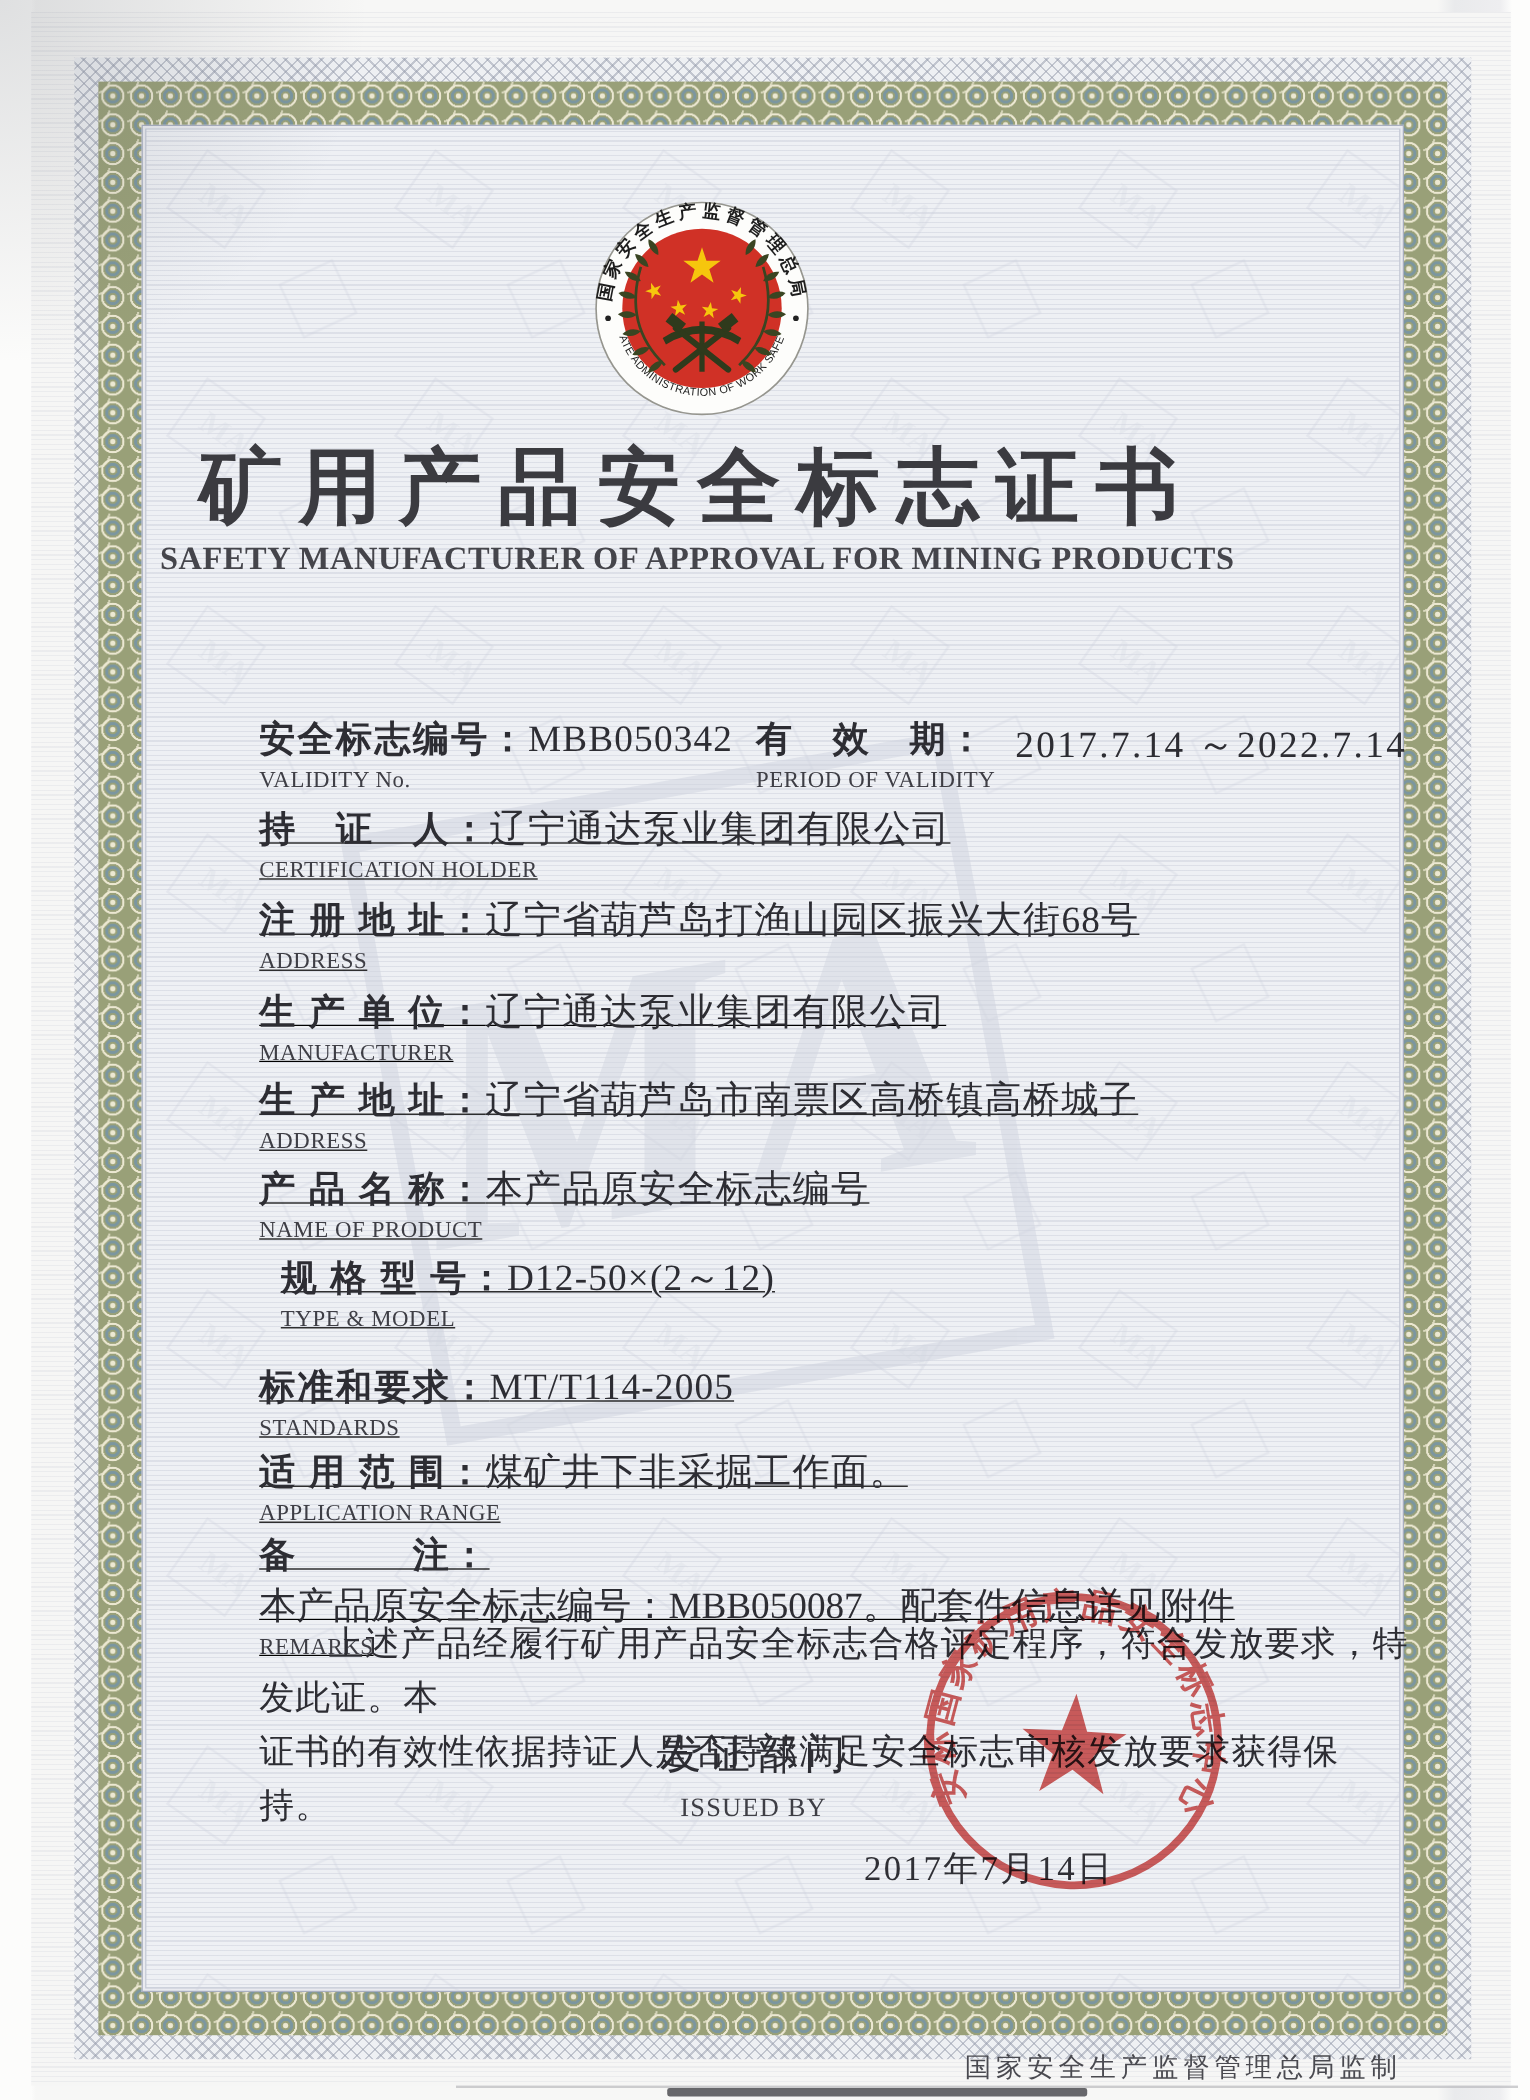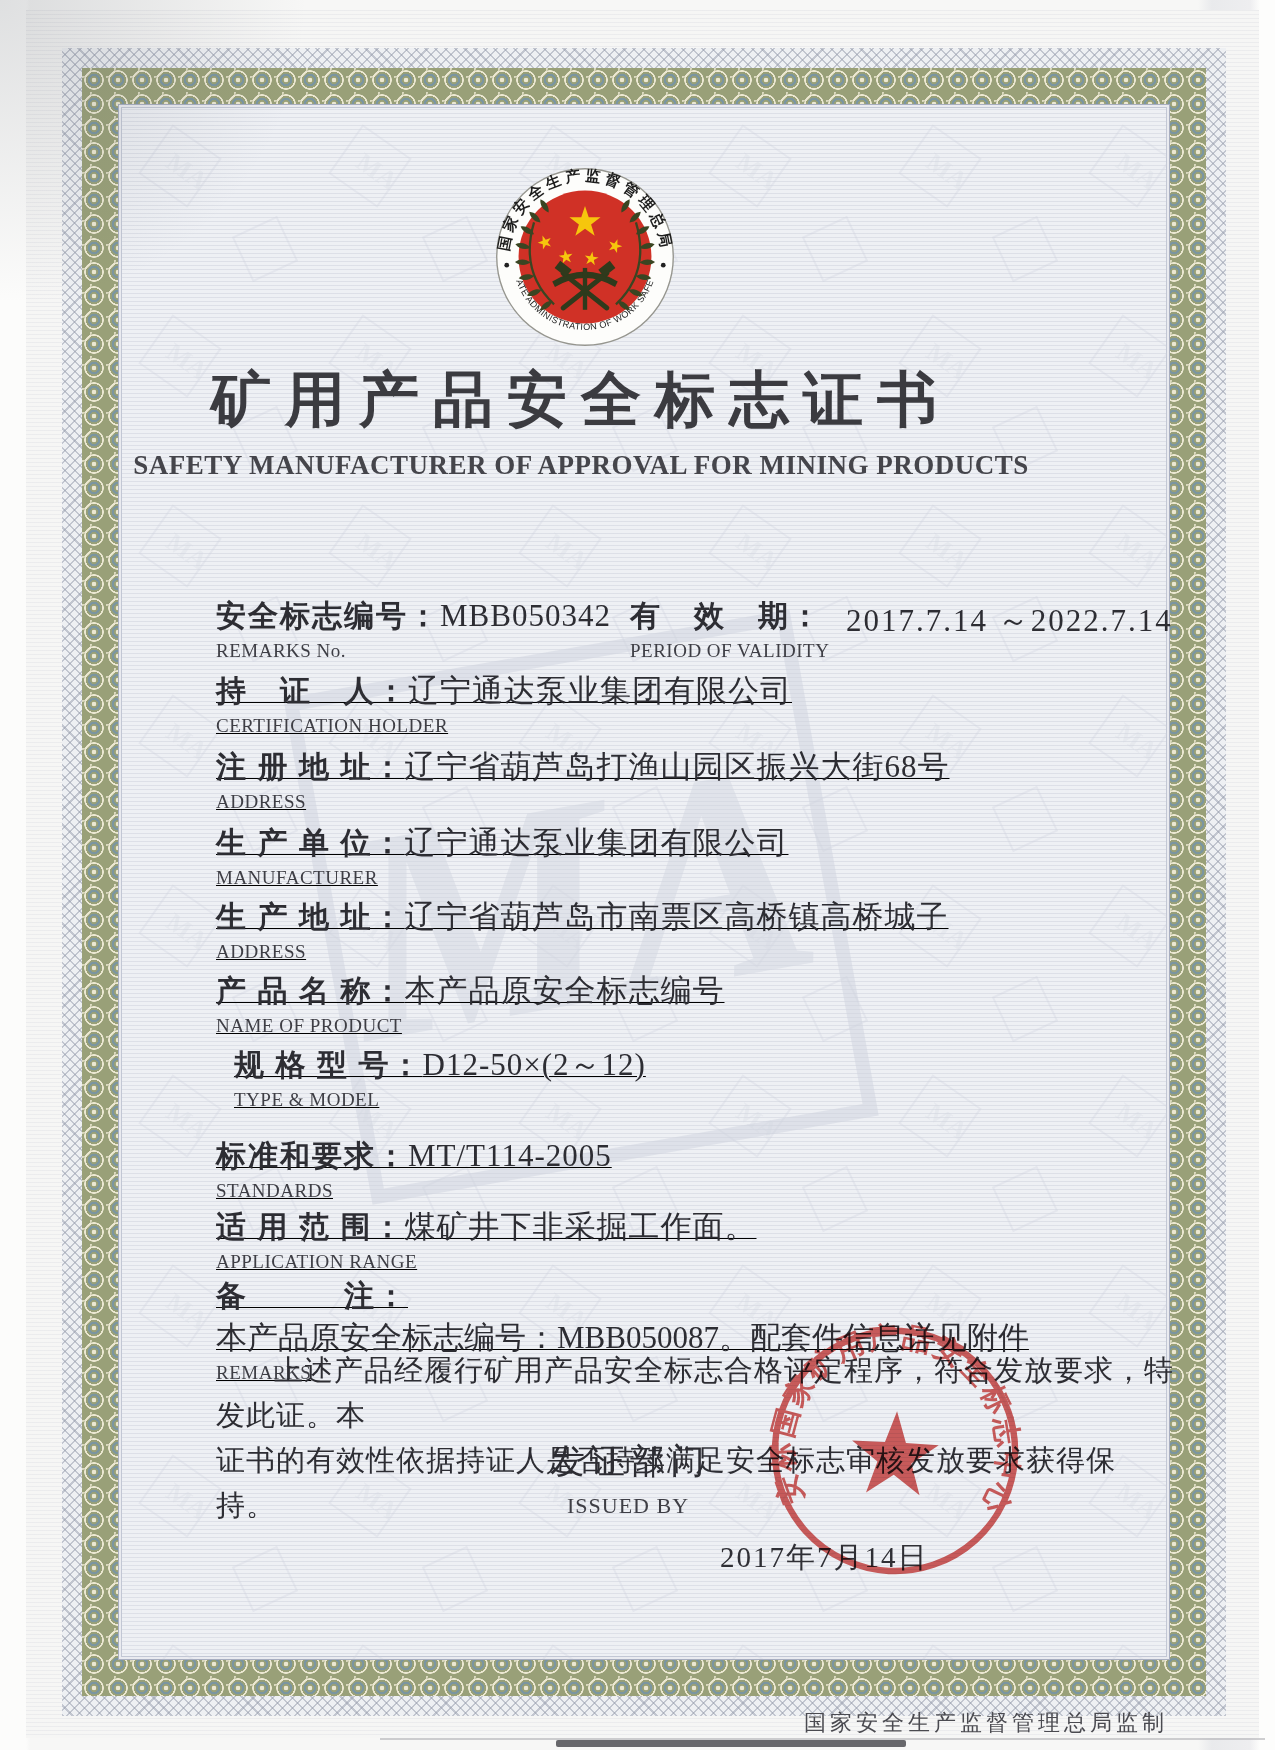"矿用产品安全标志证书" .title { font-size: 60px -> 69px }
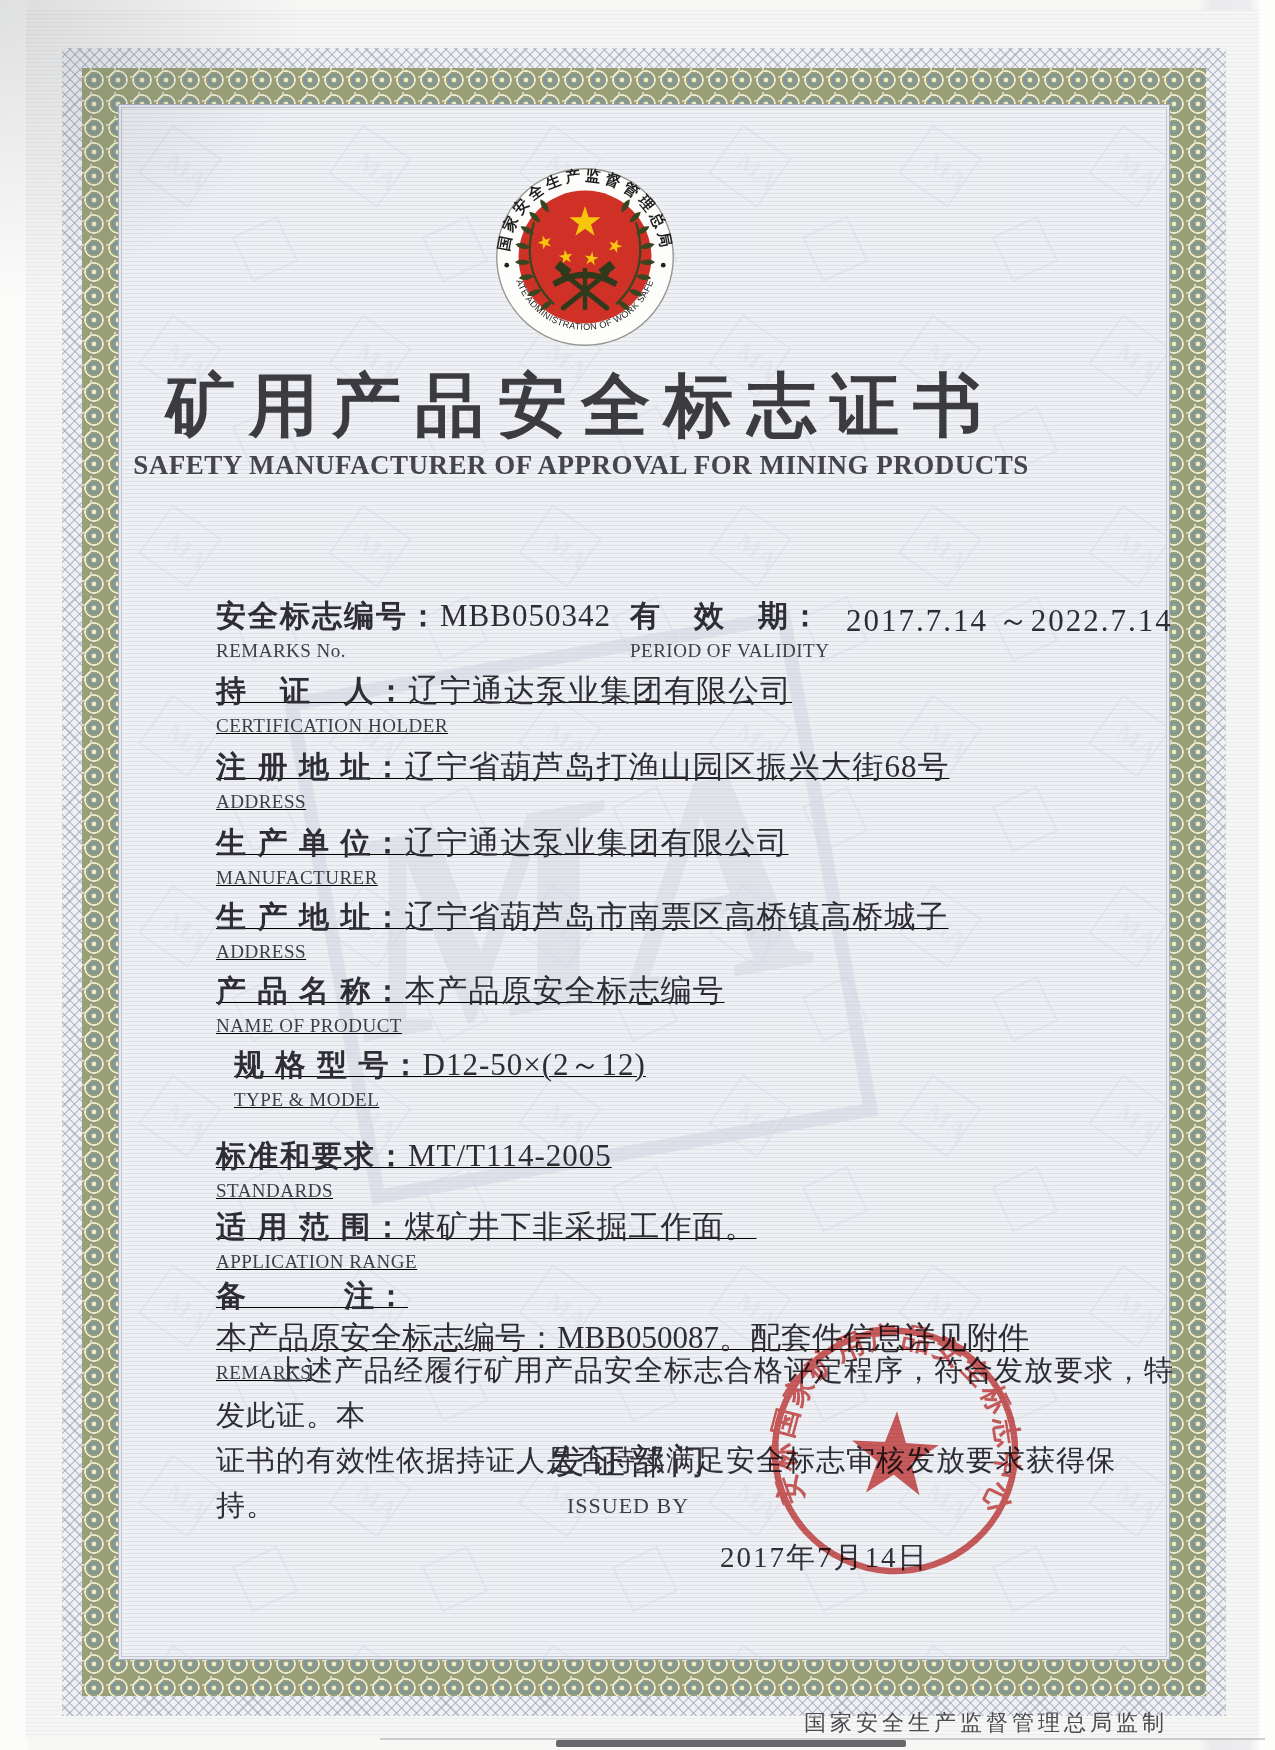"REMARKS No." span.cap { text: REMARKS -> VALIDITY }
